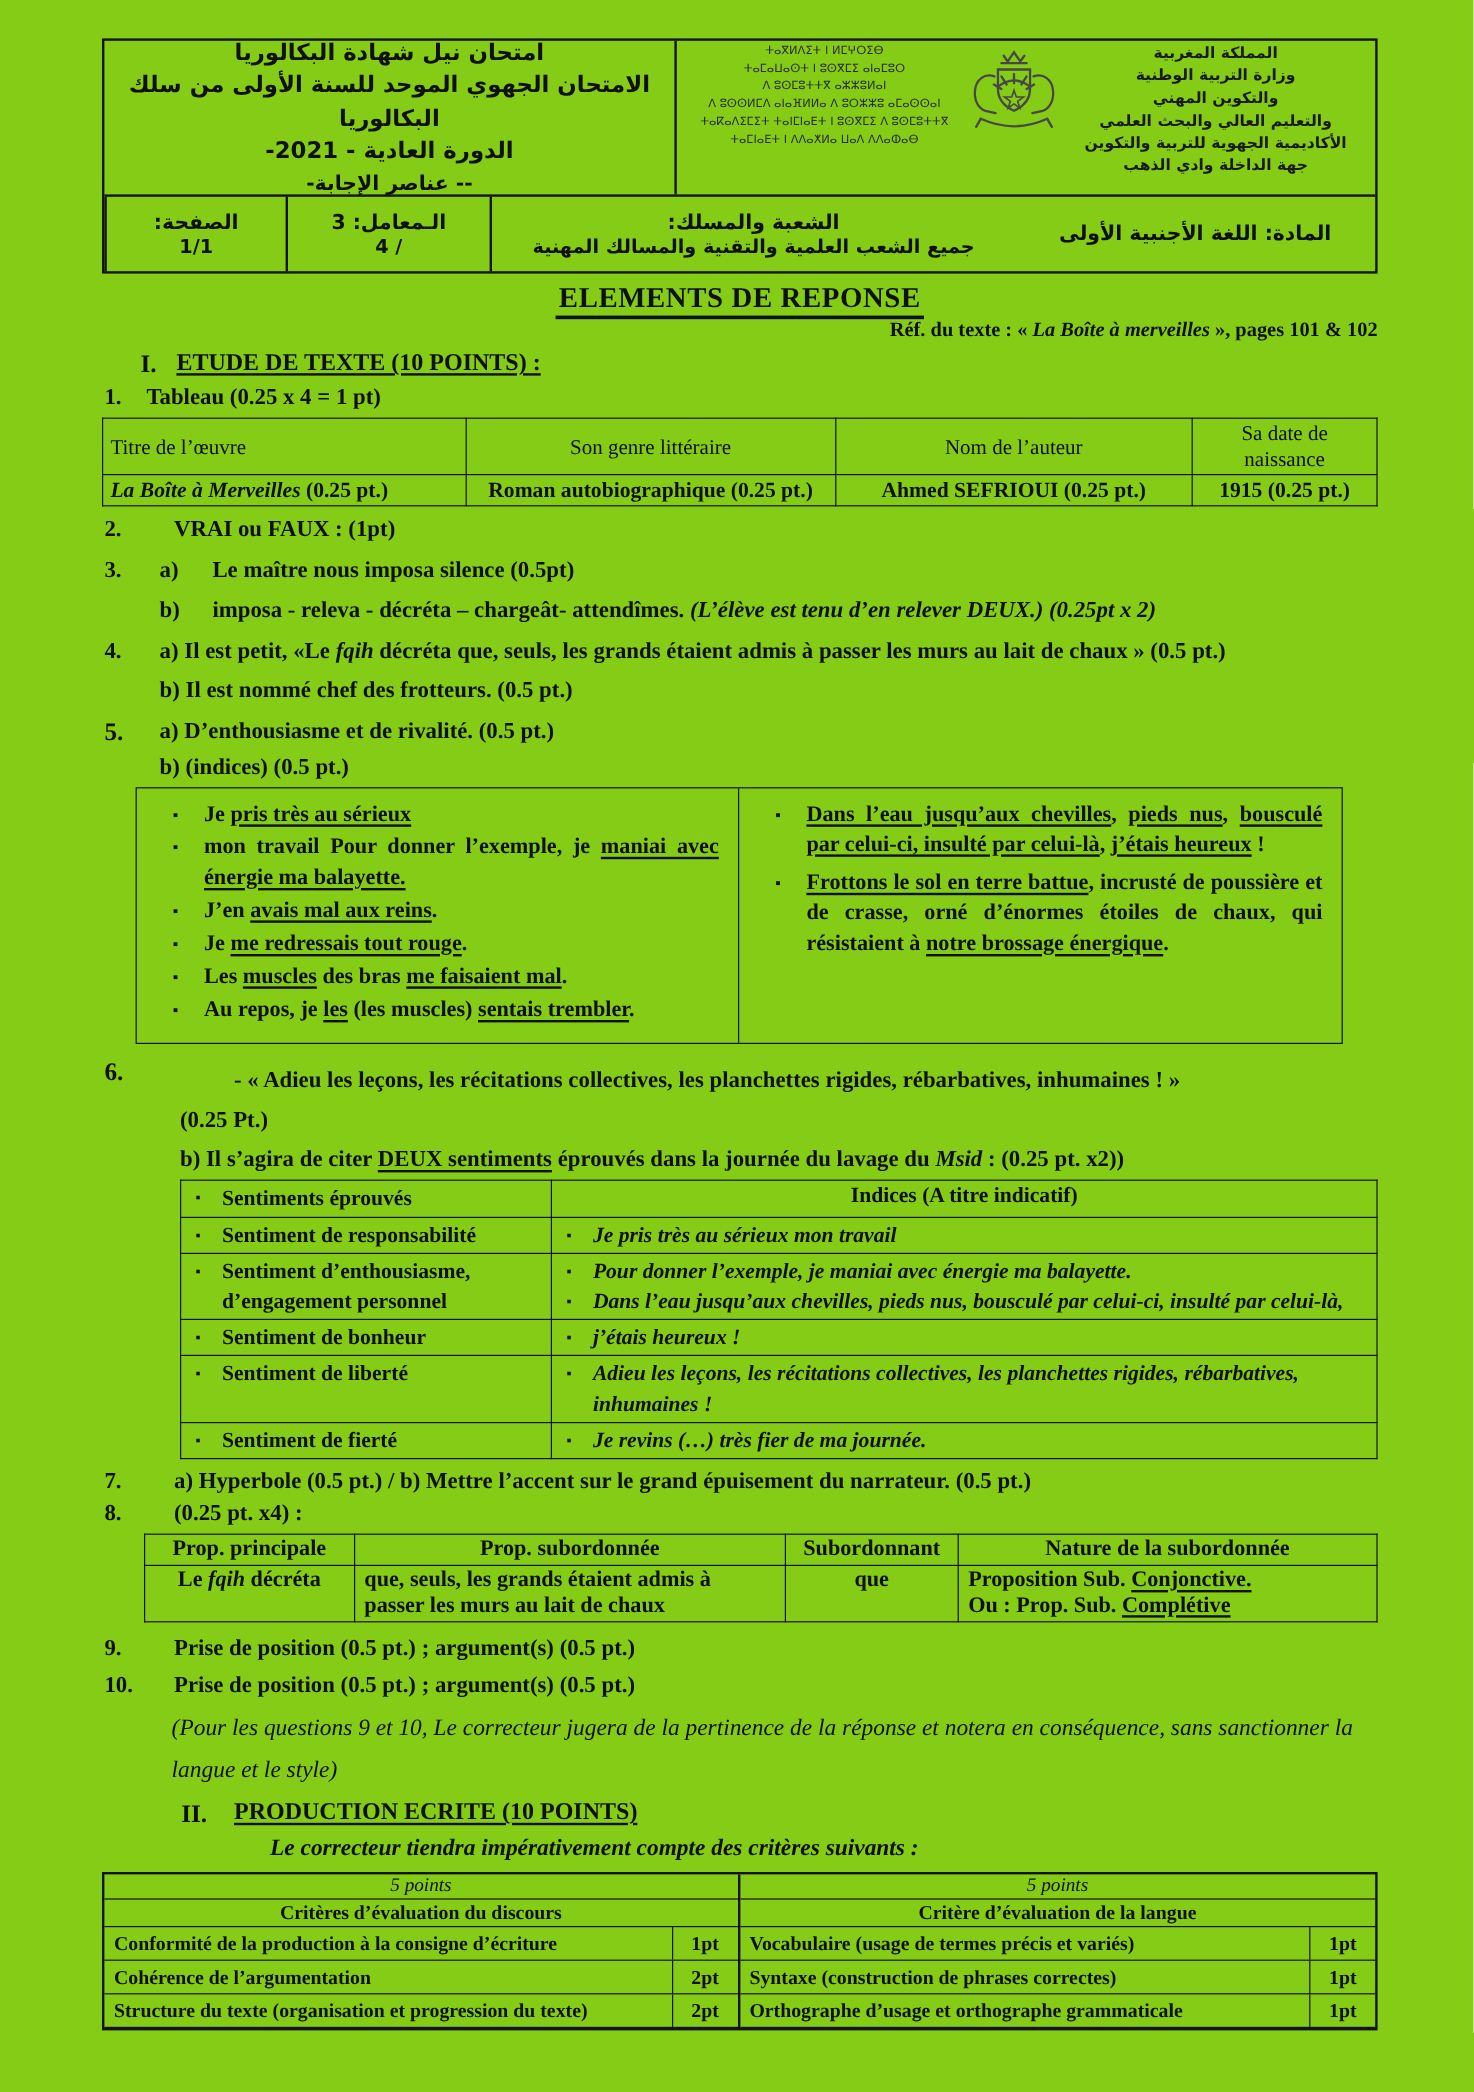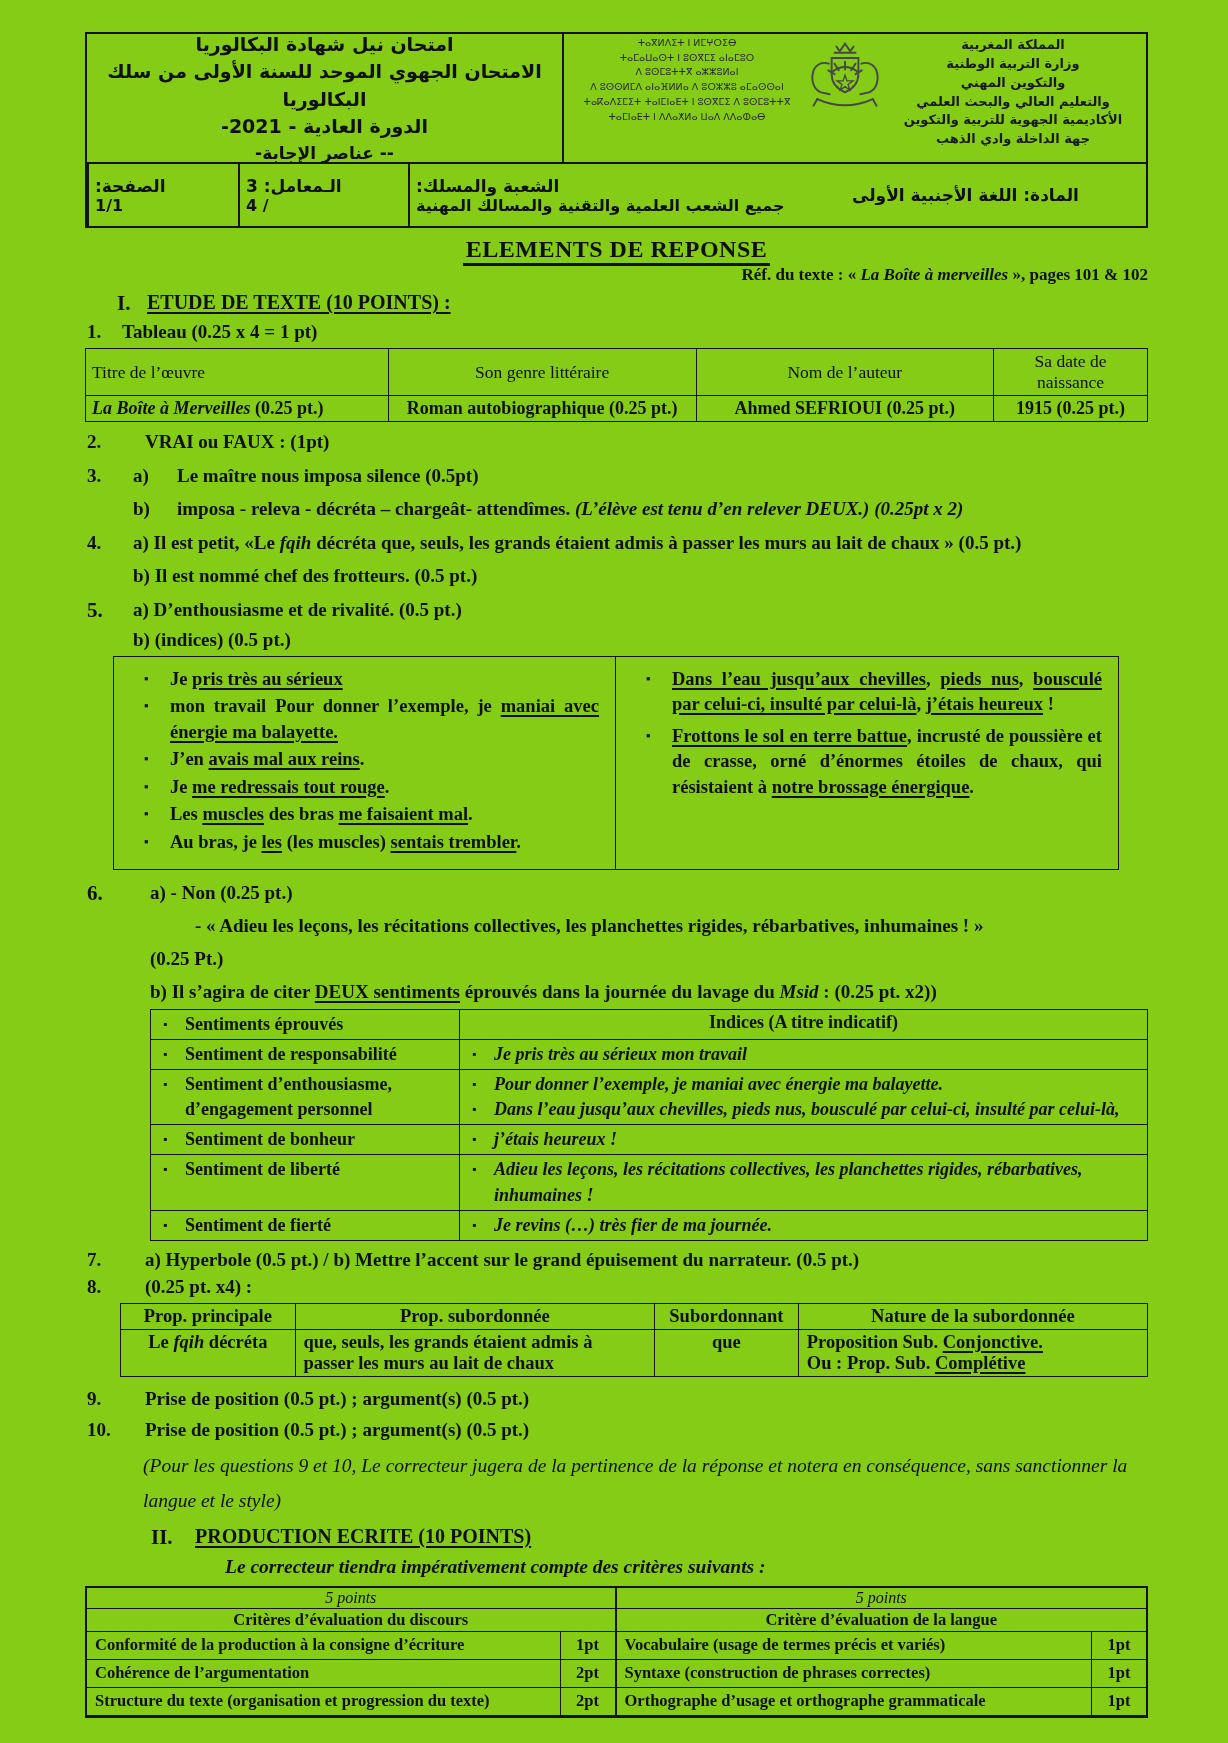"الصفحة:" .hcell { align-items: flex-end -> none }
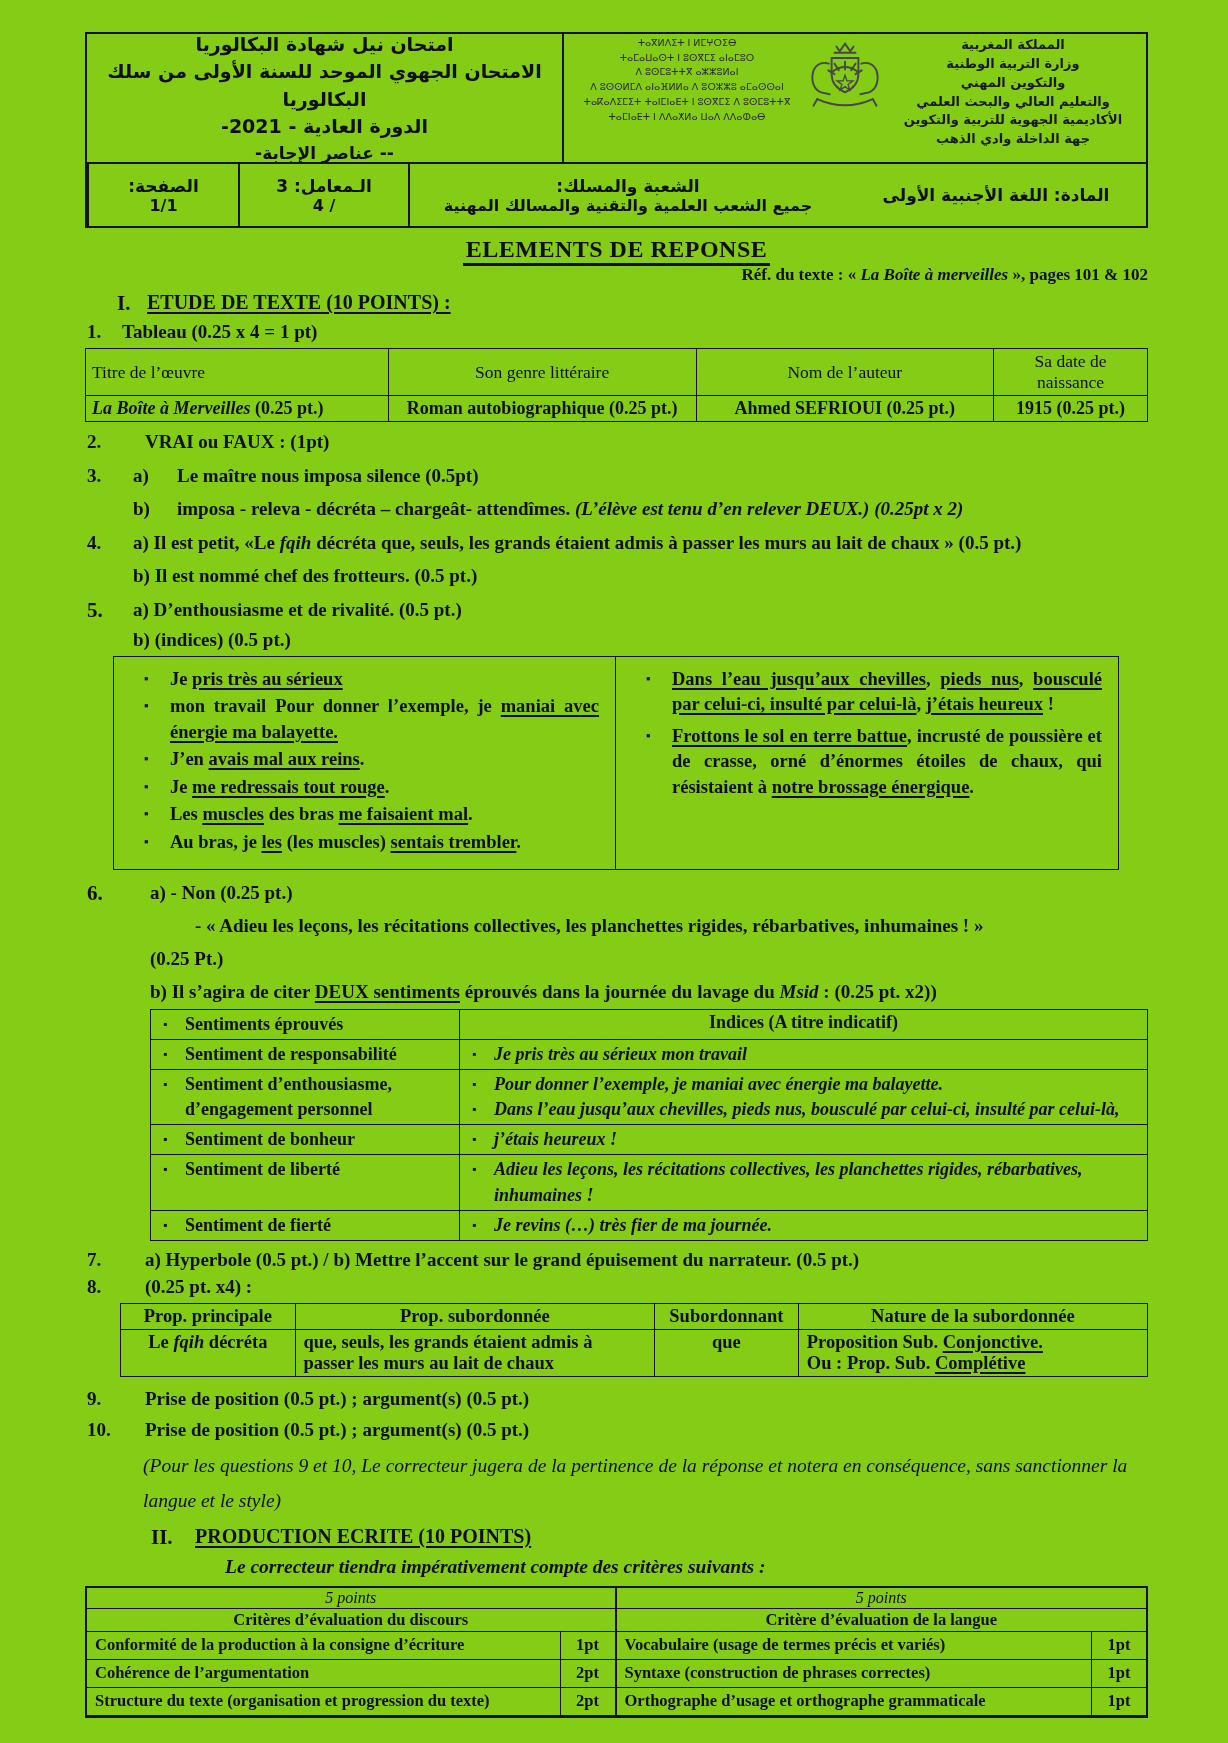"Au bras, je" span { text: bras -> repos }
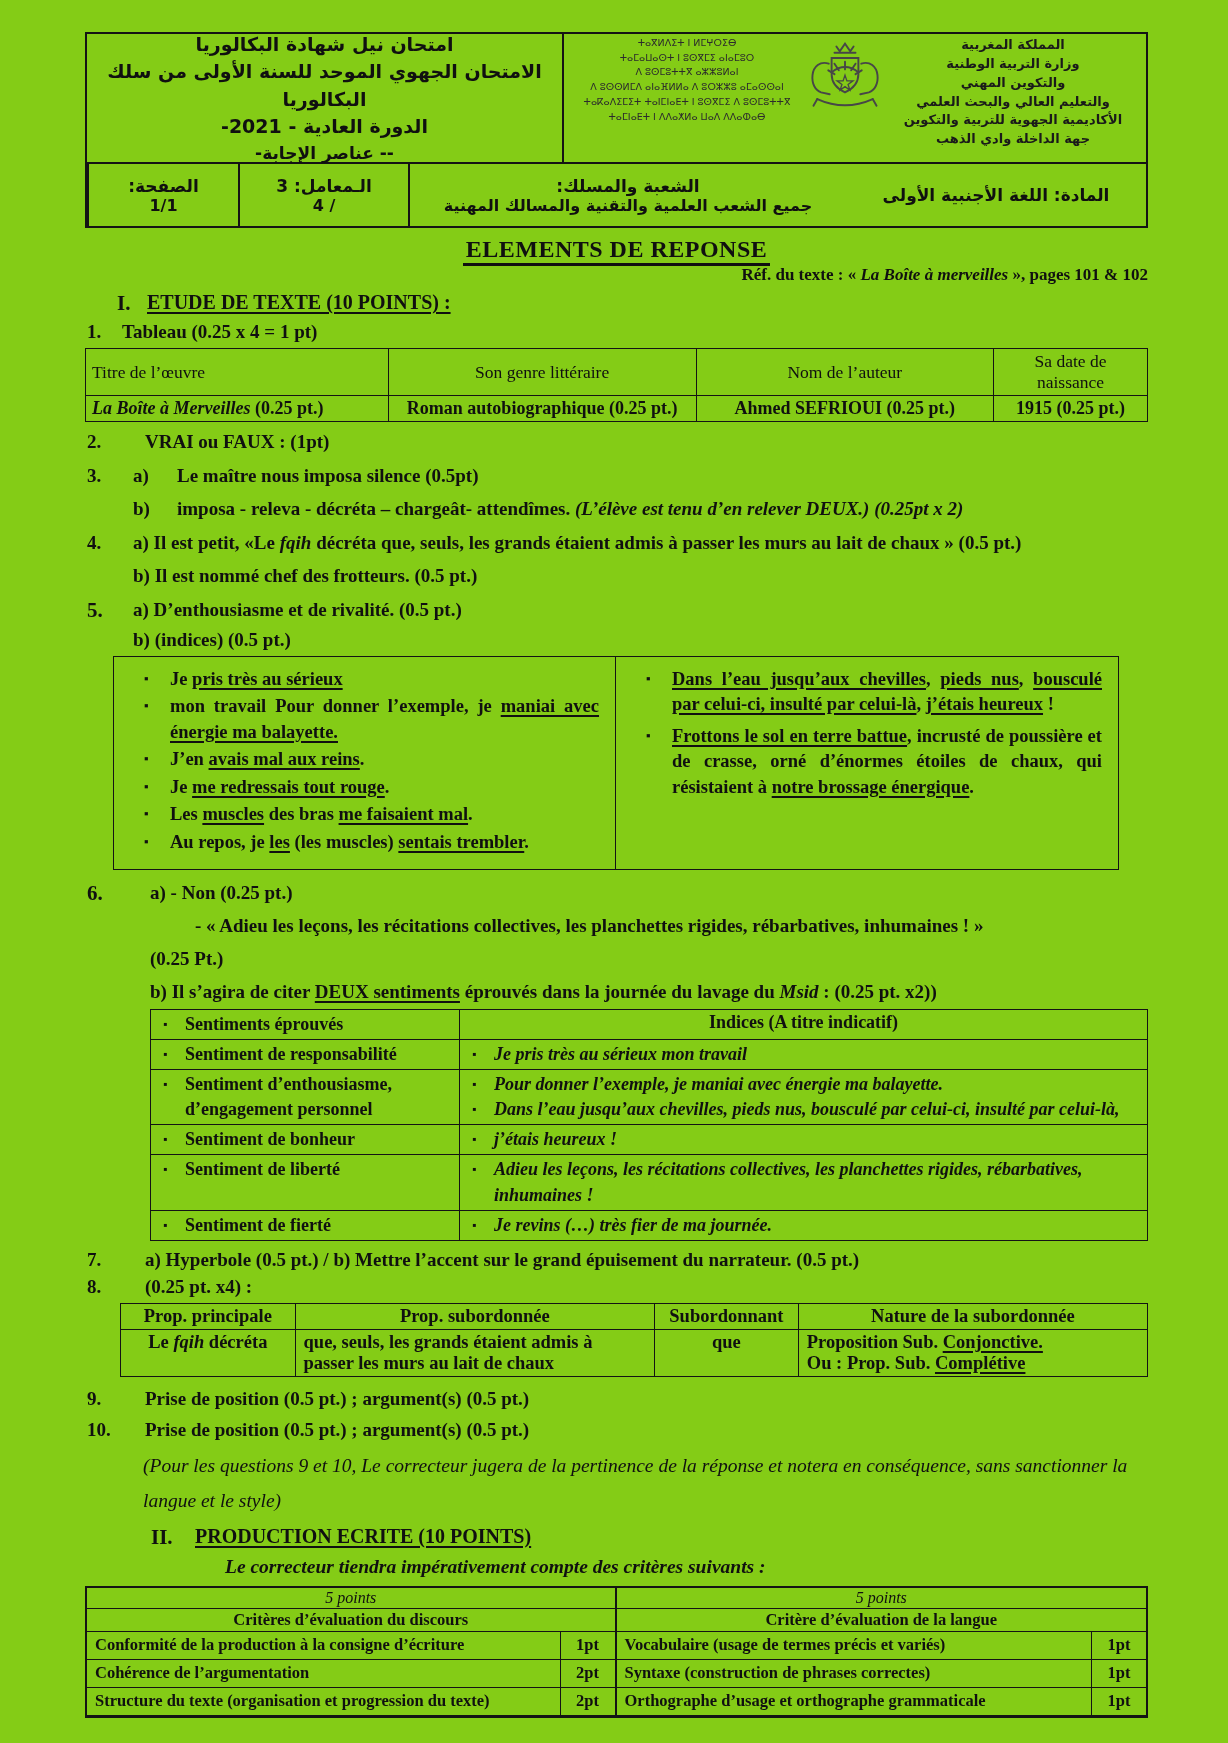"a) - Non (0.25 pt.)" div { html: <div>a) - Non (0.25 pt.)</div> -> none }
